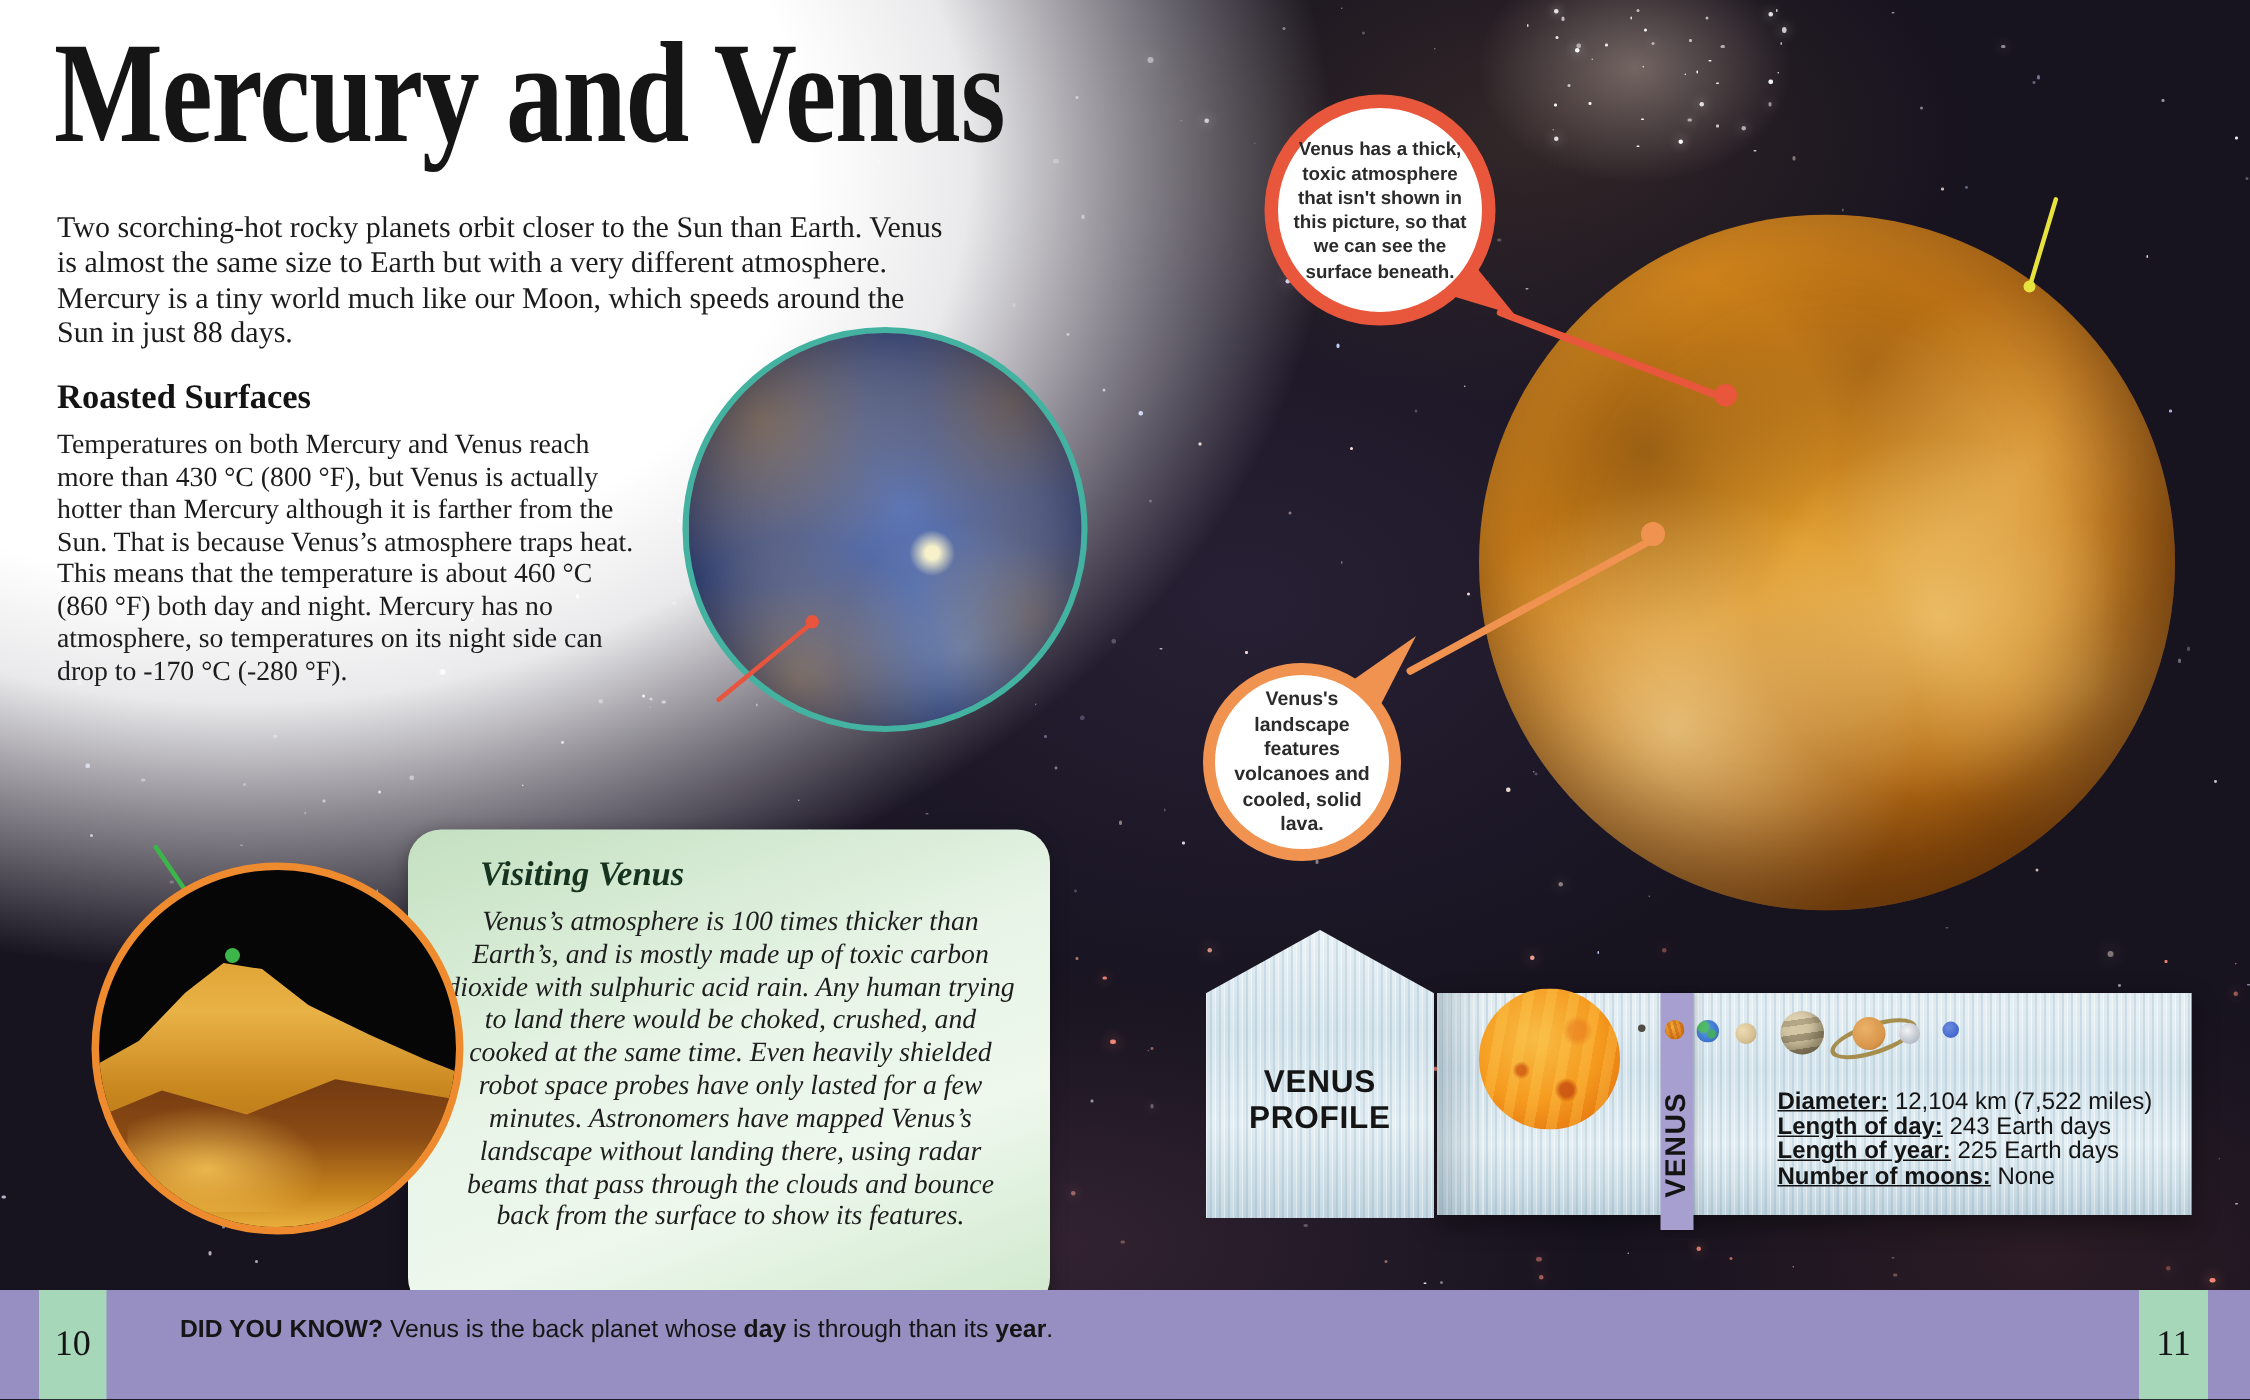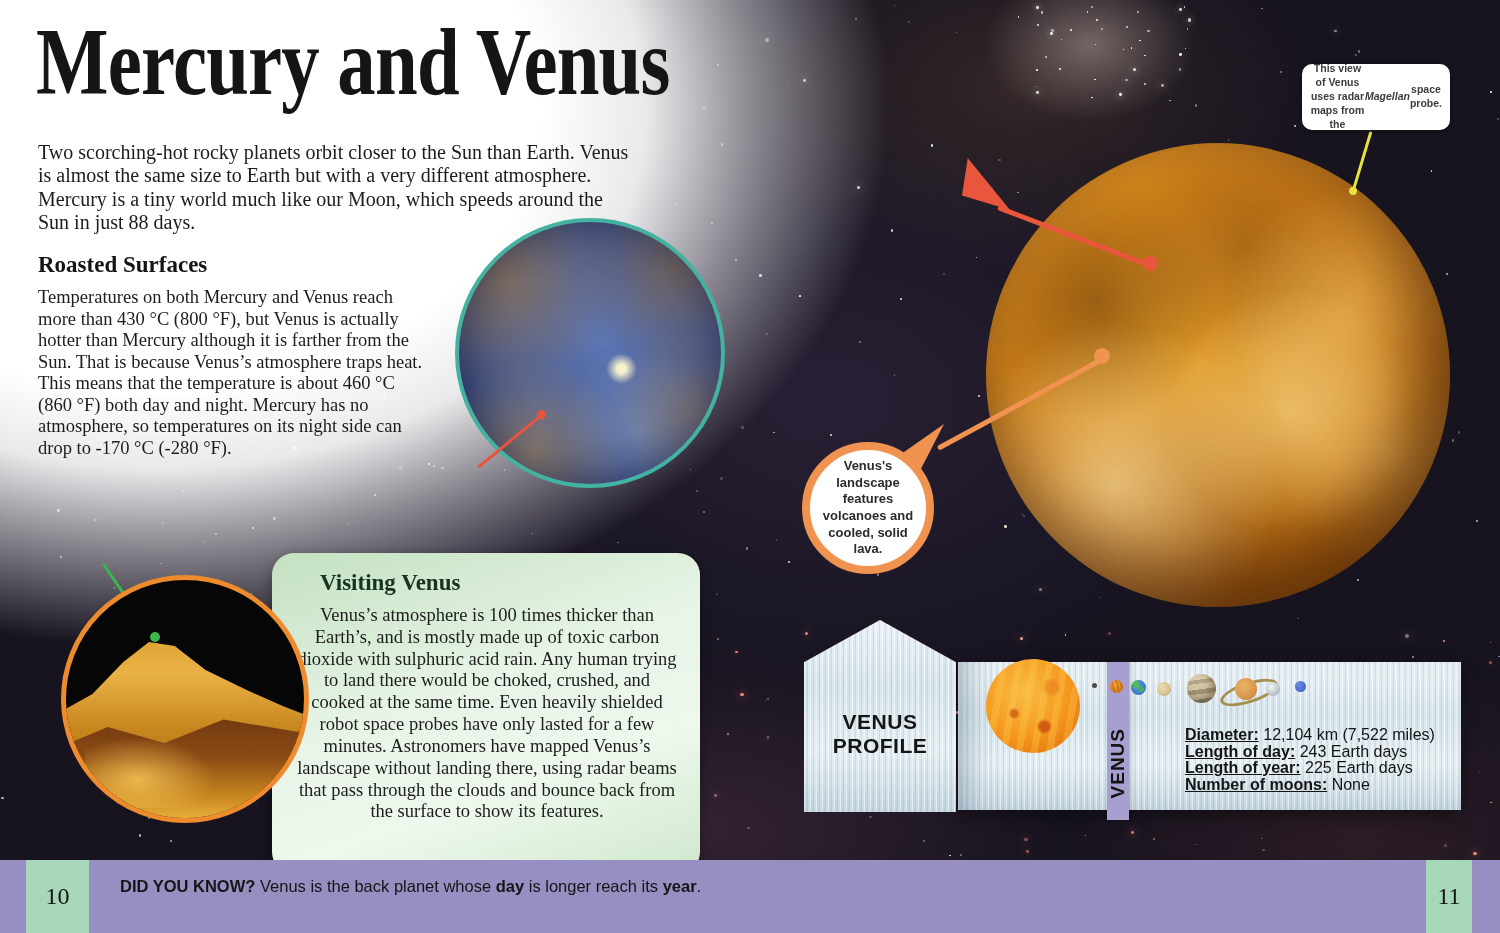"This view of Venus uses" div.note { html: <div> <span>This view of Venus uses radar maps from the </span> <i>Magellan</i> <span> space probe.</span> </div> -> none }
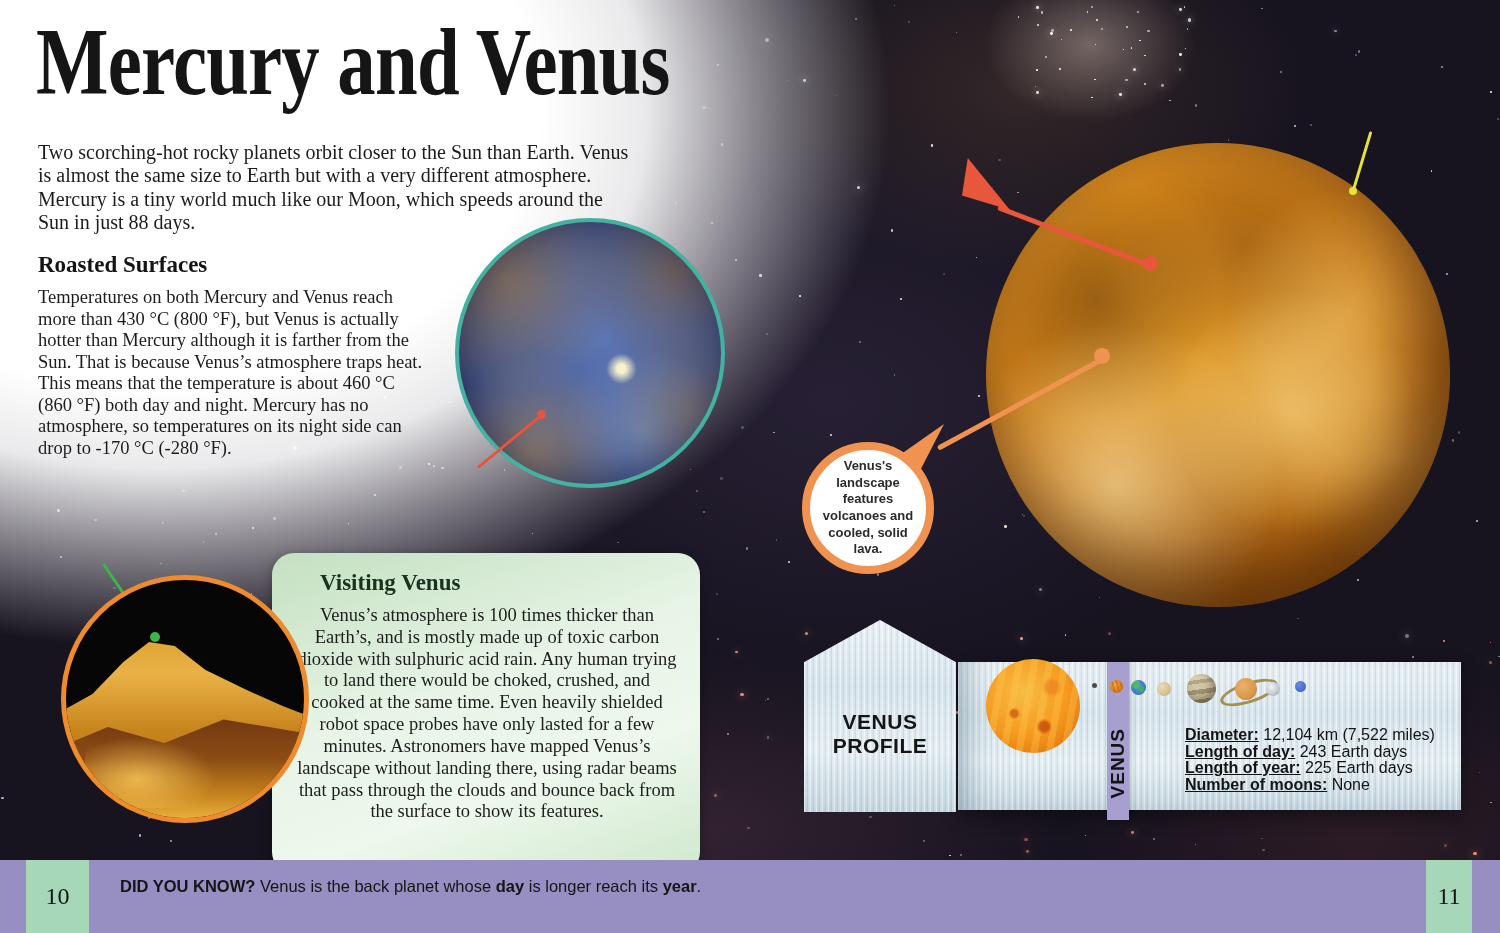"Venus has a thick, toxic" div.bubble { html: none -> <div>Venus has a thick, toxic atmosphere that isn't shown in this picture, so that we can see the surface beneath.</div> }
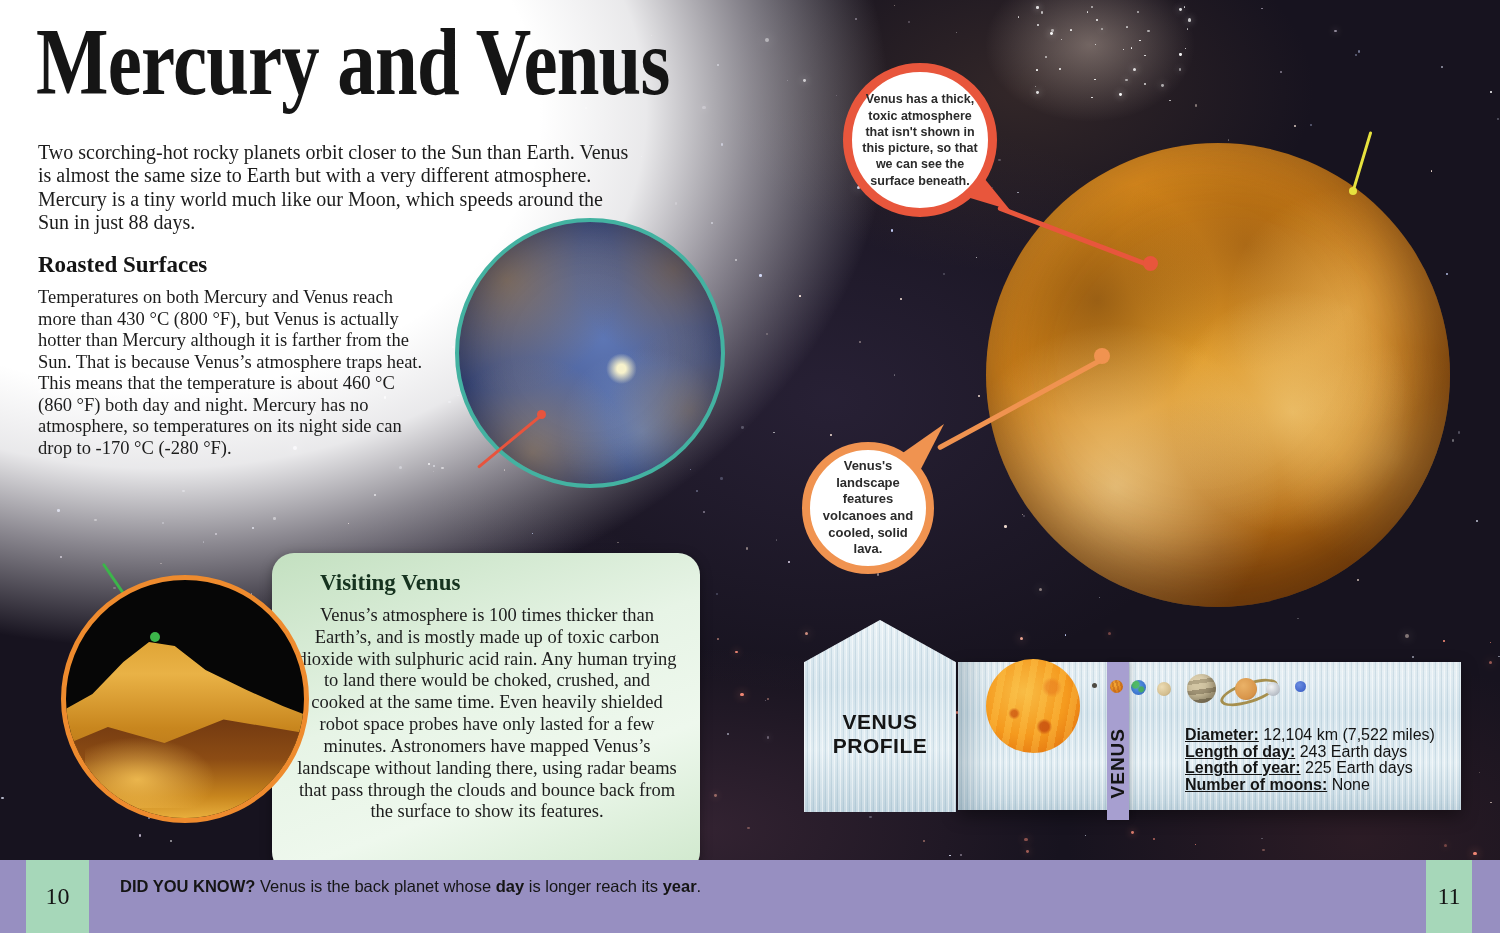"Visiting Venus" .visiting { font-style: none -> italic }
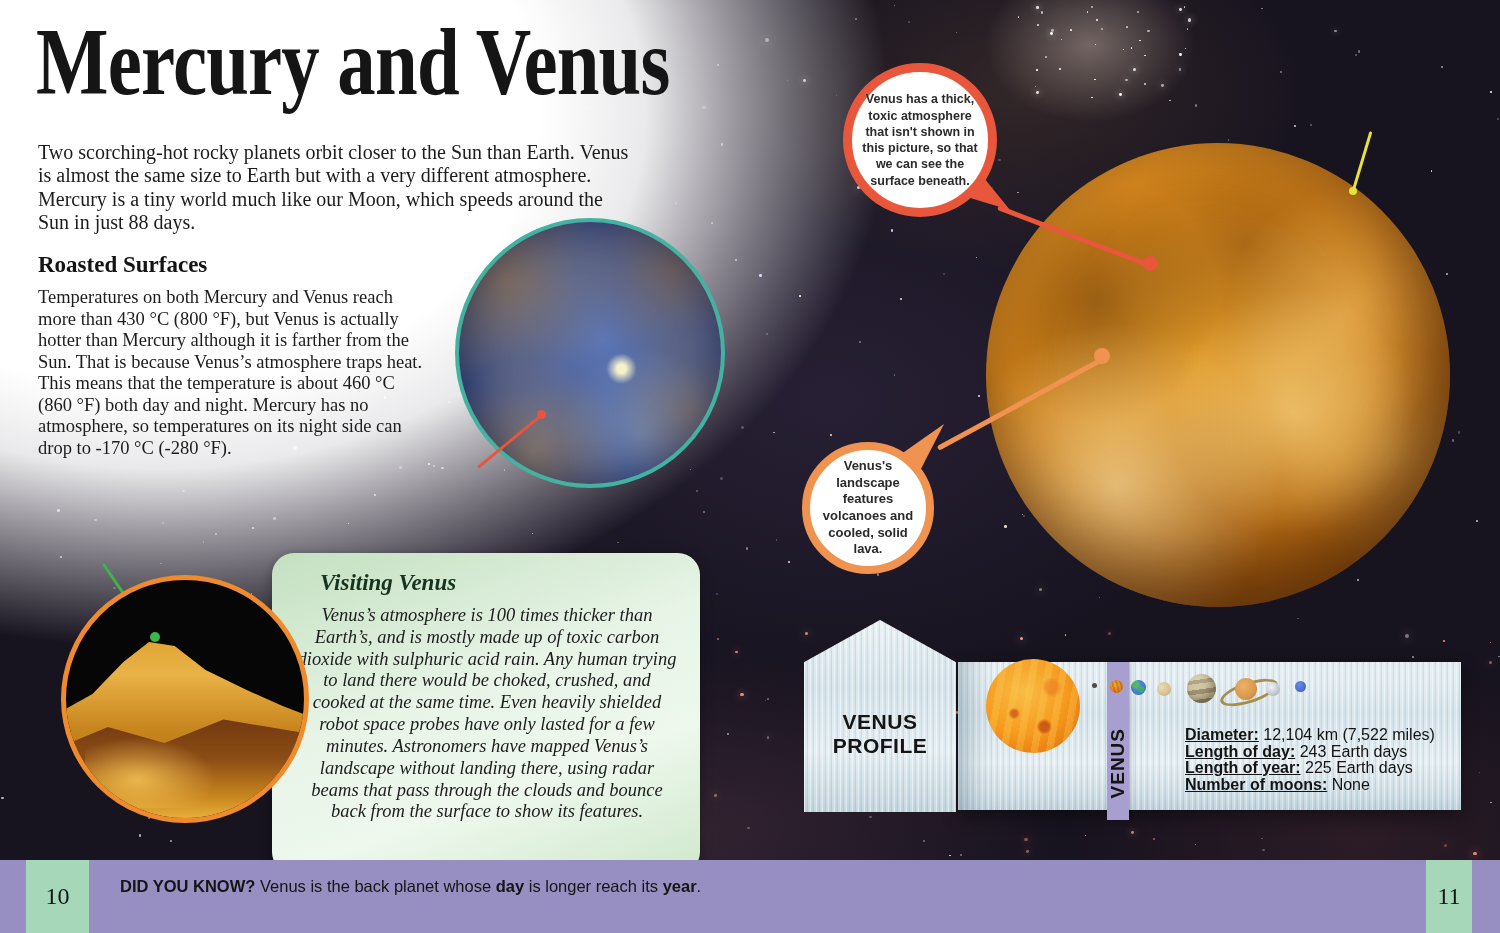"10" .pagestrip-left { width: 63px -> 45px }
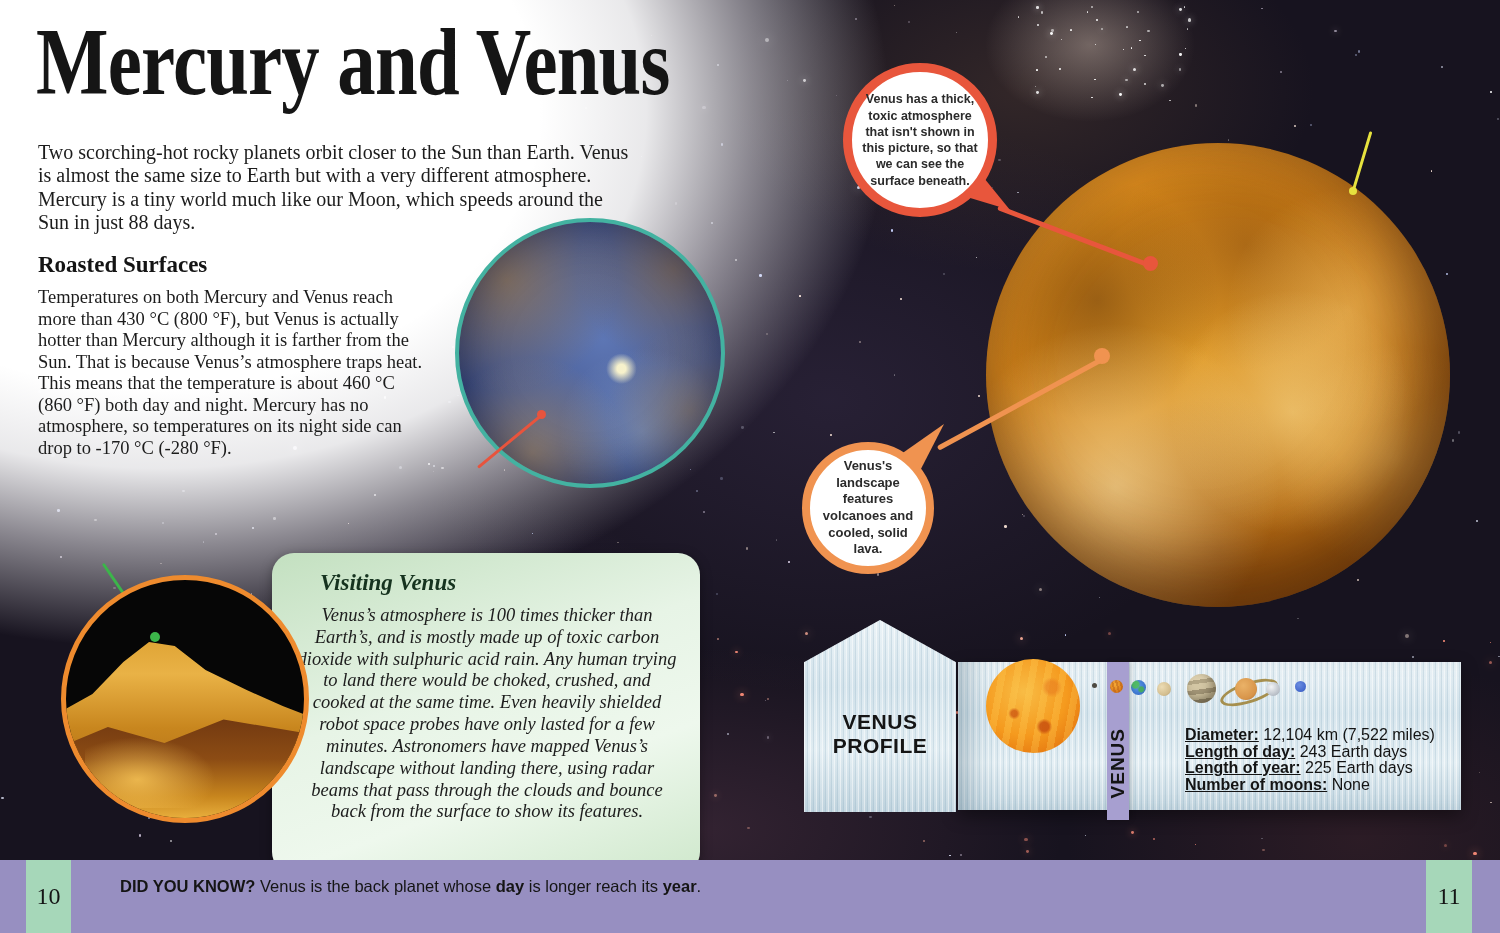"is longer reach its" span { text: longer reach -> through than }
